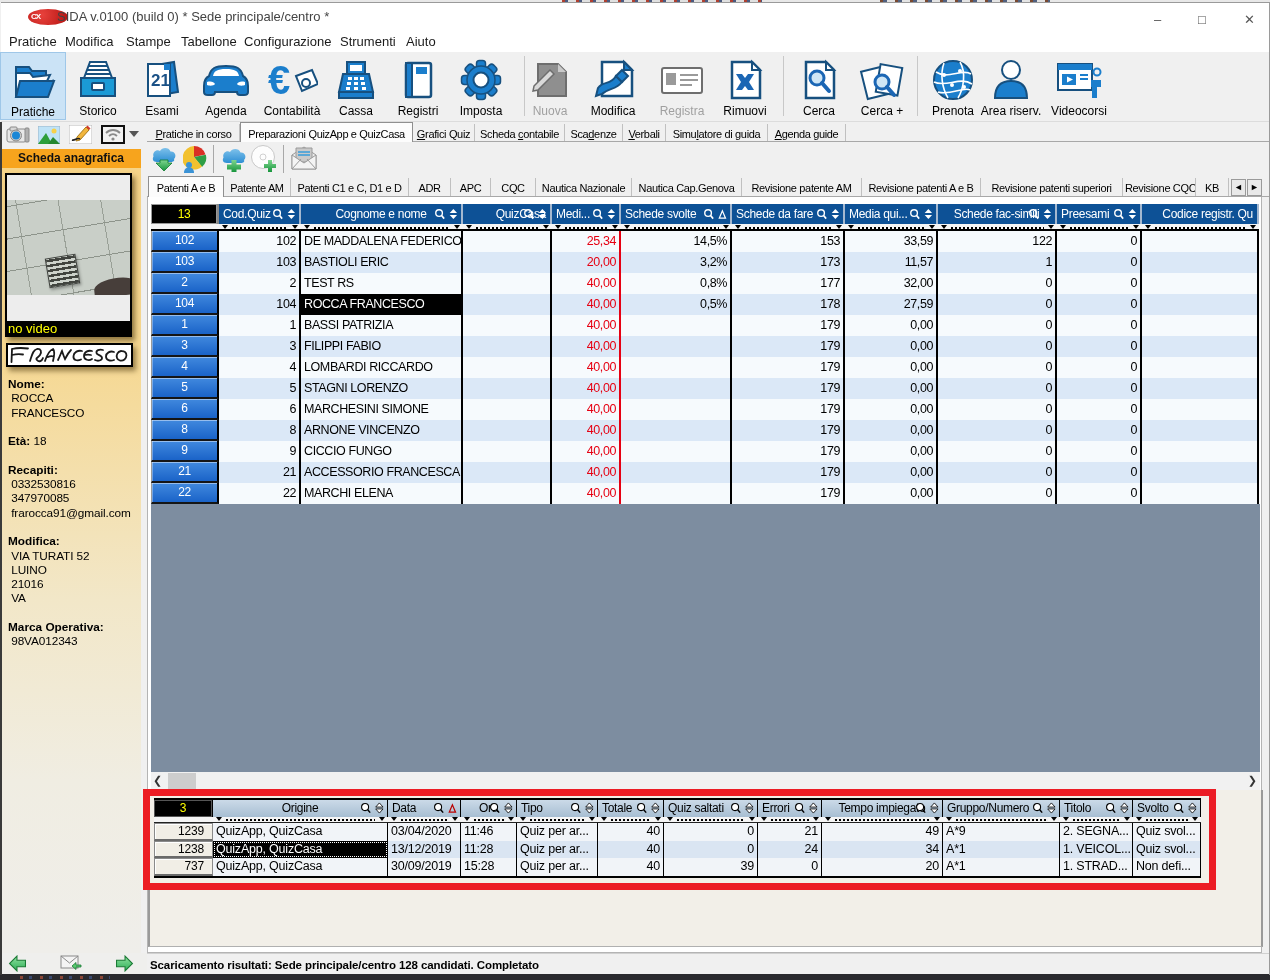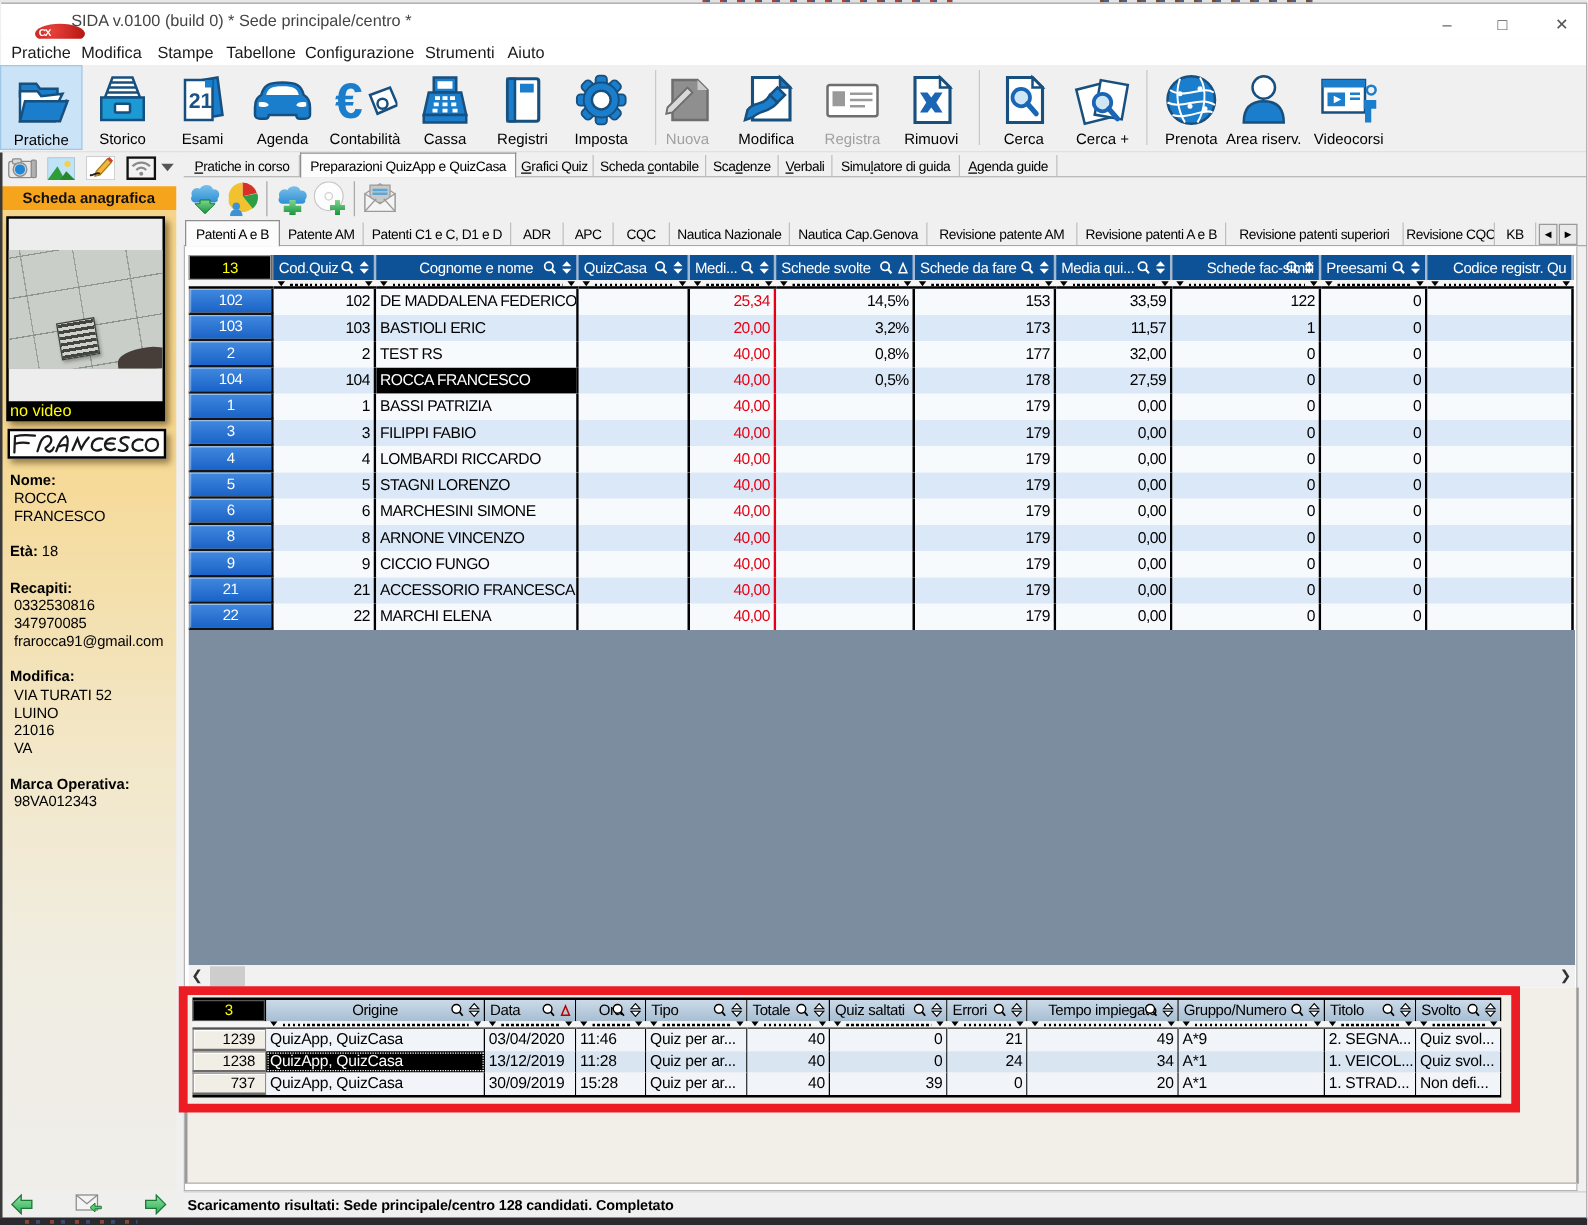"CX" #title-ico { margin-top: 10px -> none }
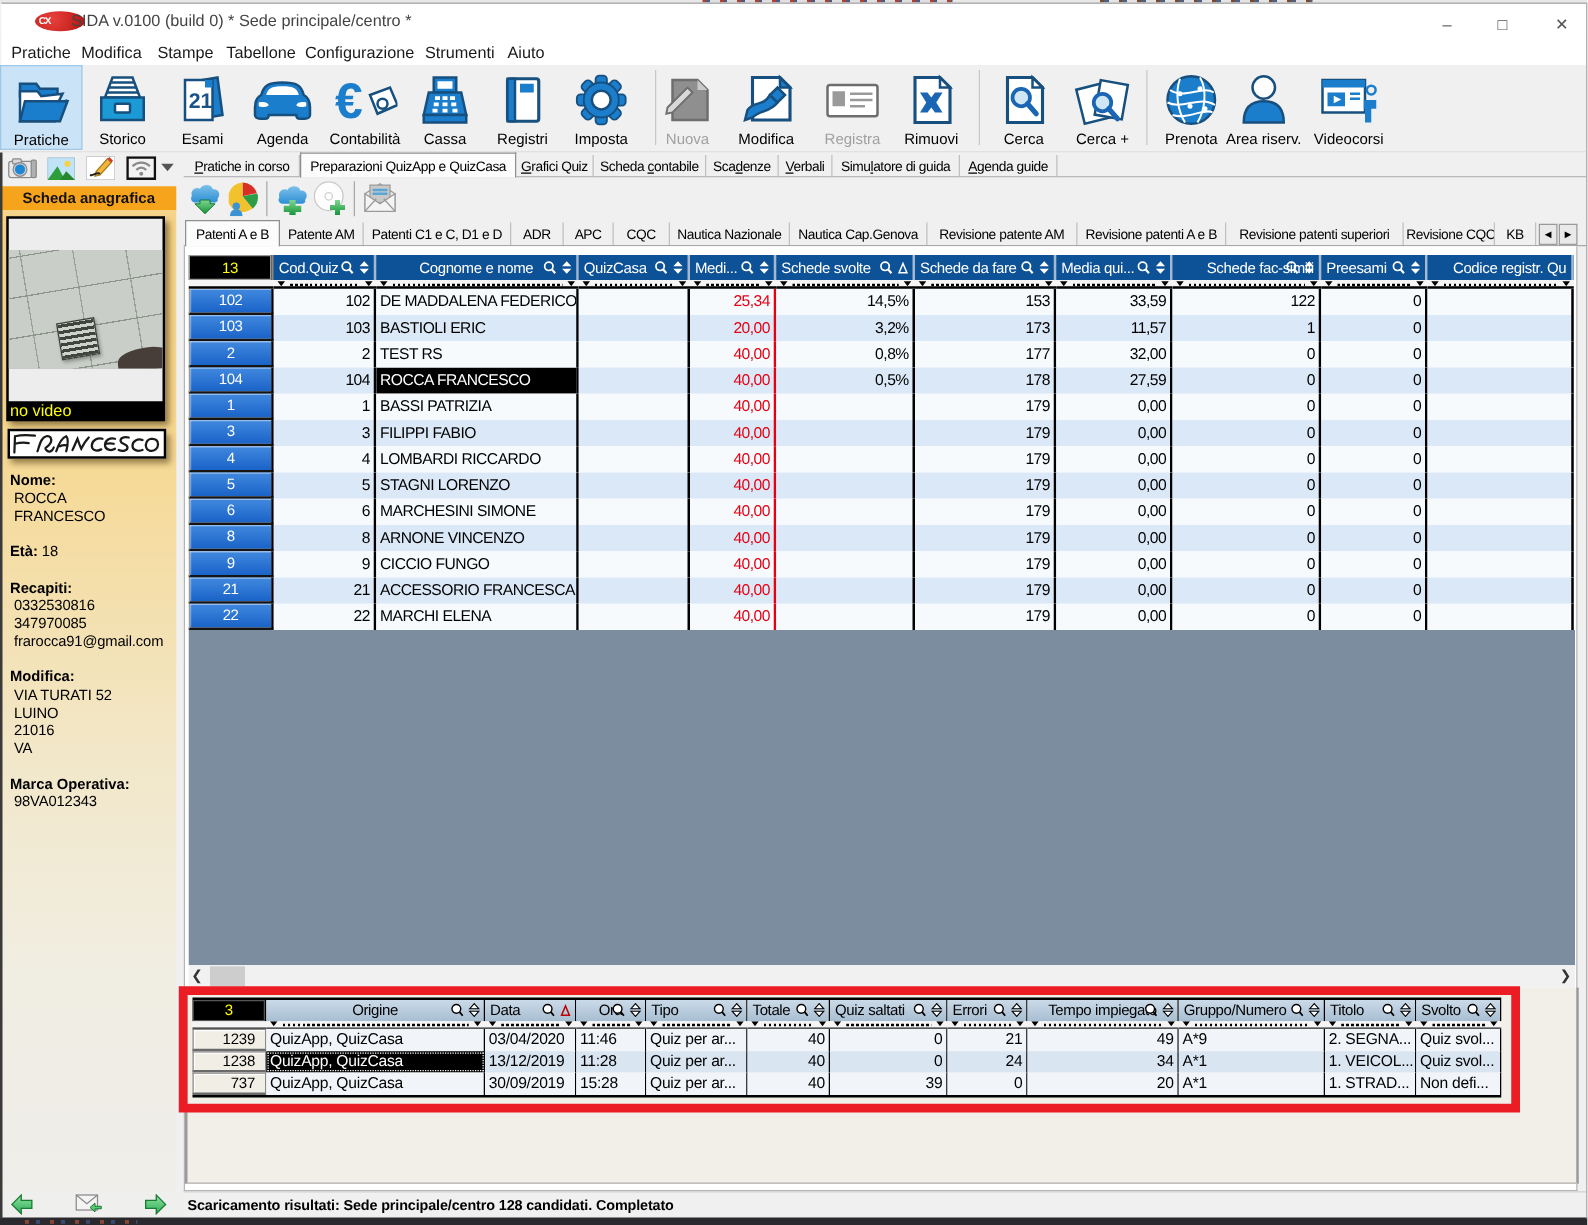"QuizCasa" div.h { text-align: left -> right }
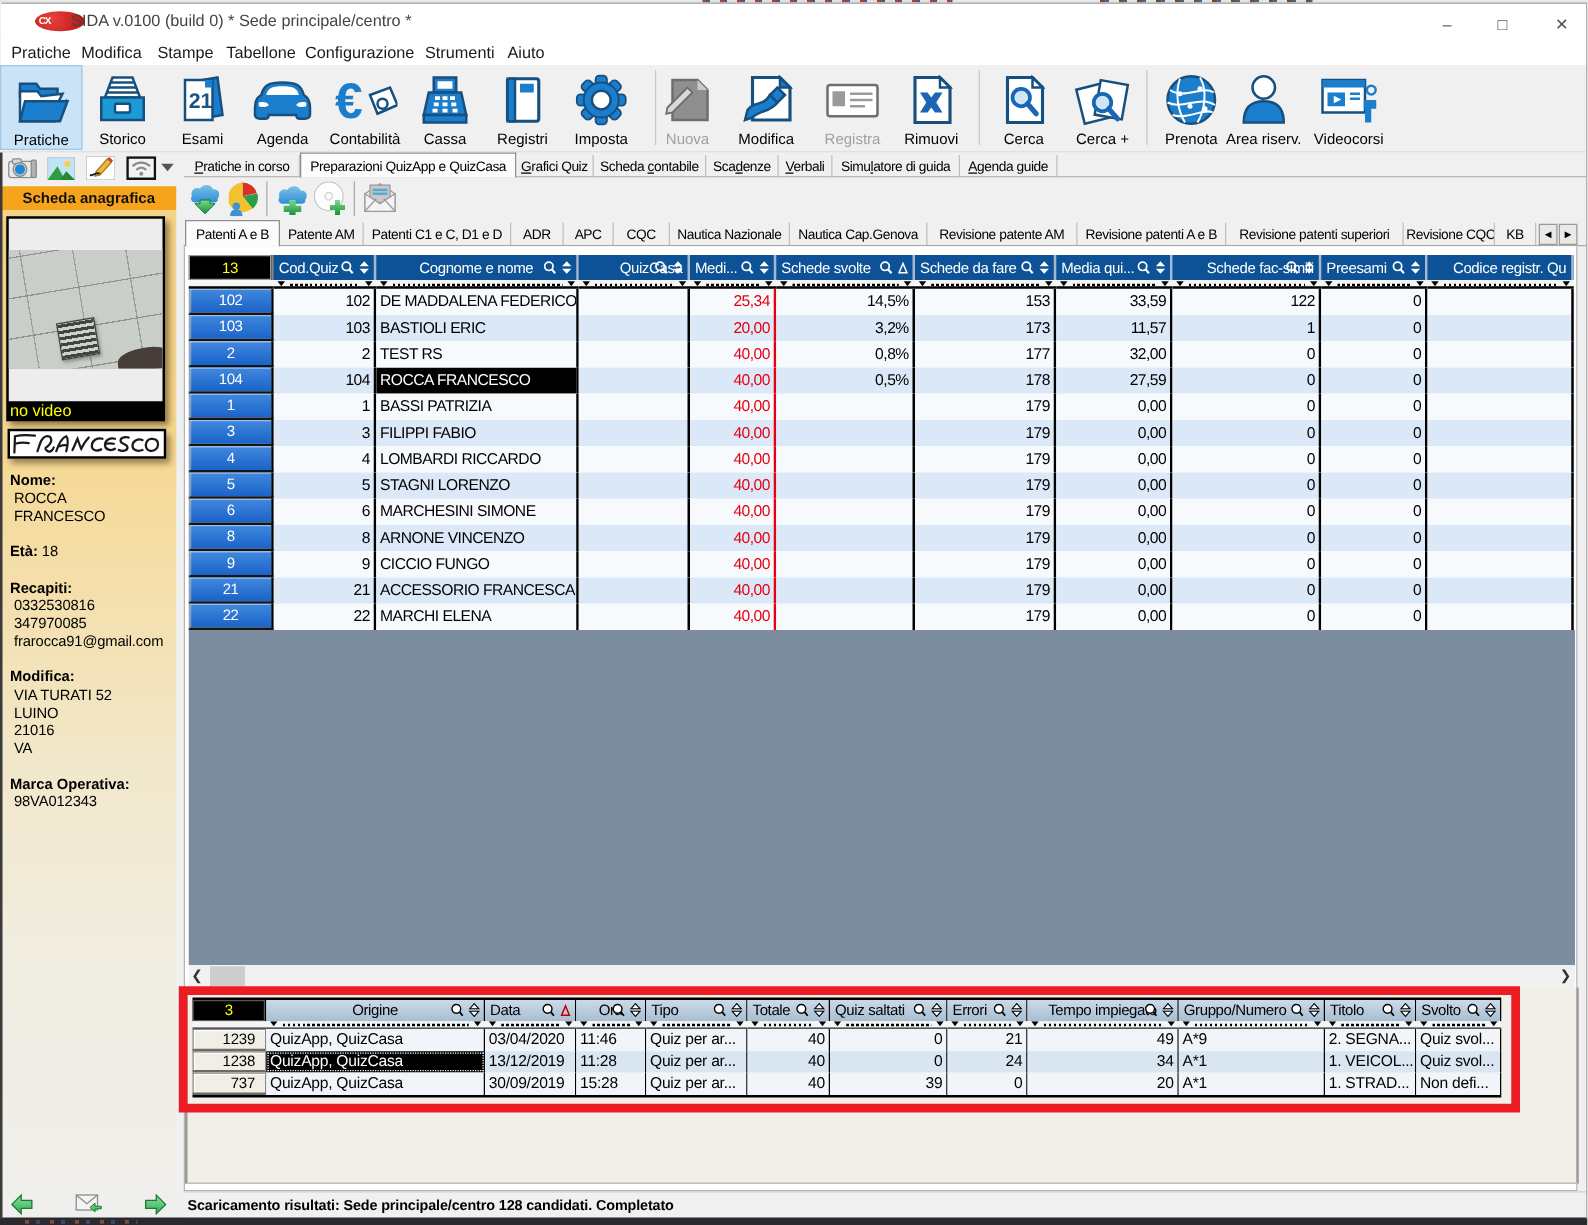"Schede fac-simili" div.h { text-align: right -> center }
